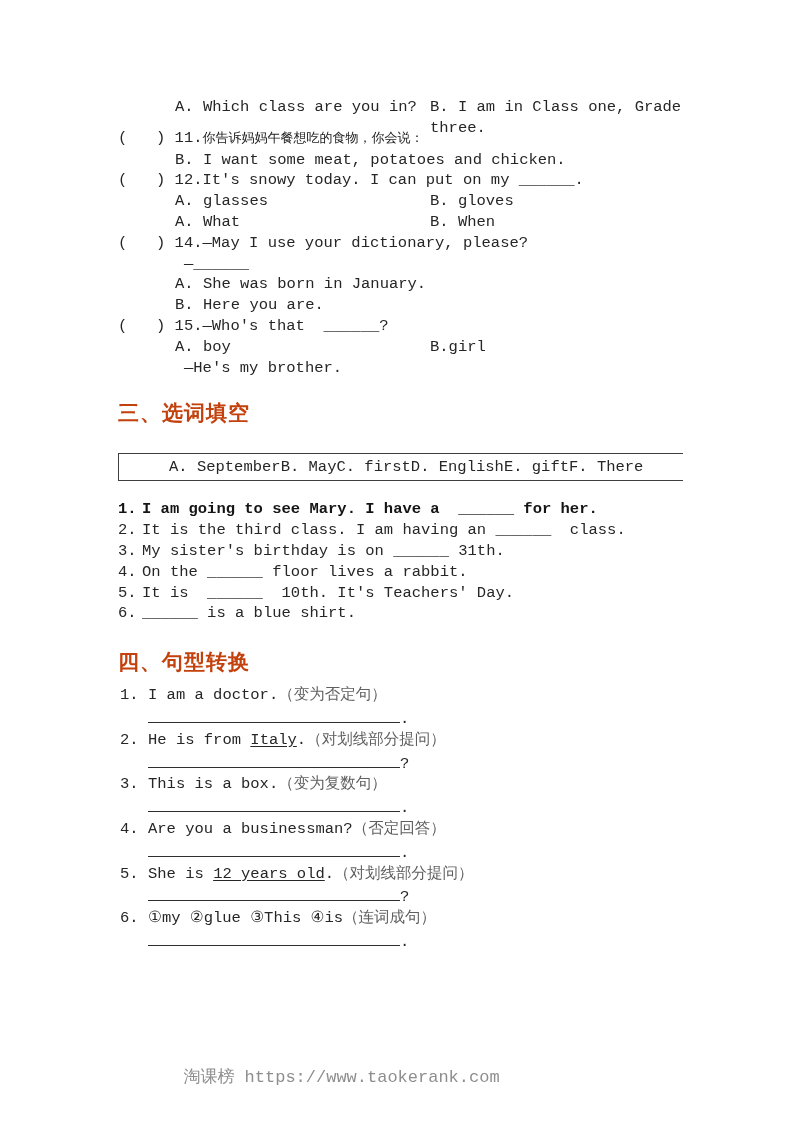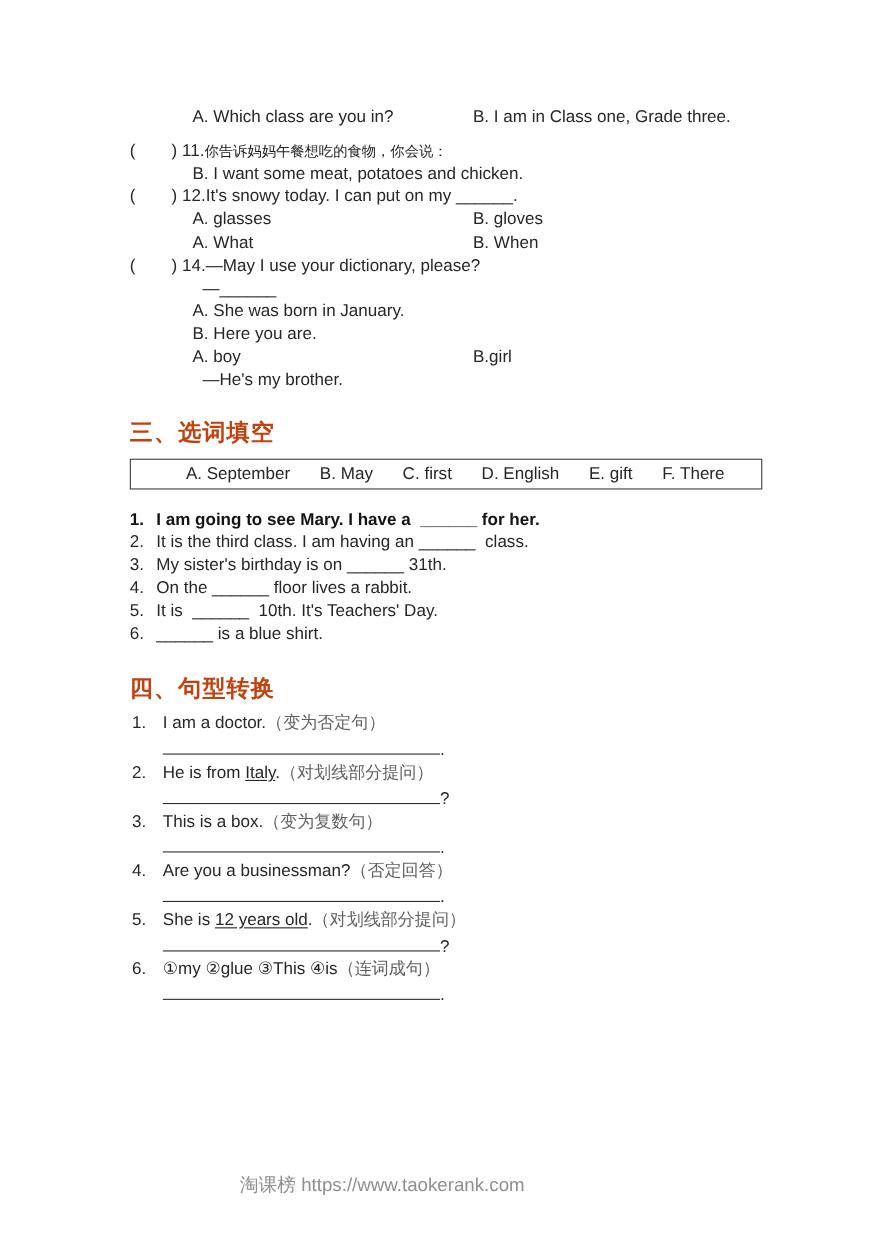"A. Which class are you" .page { font-family: Liberation Sans, sans-serif -> Liberation Mono, monospace; padding-left: 12px -> none }
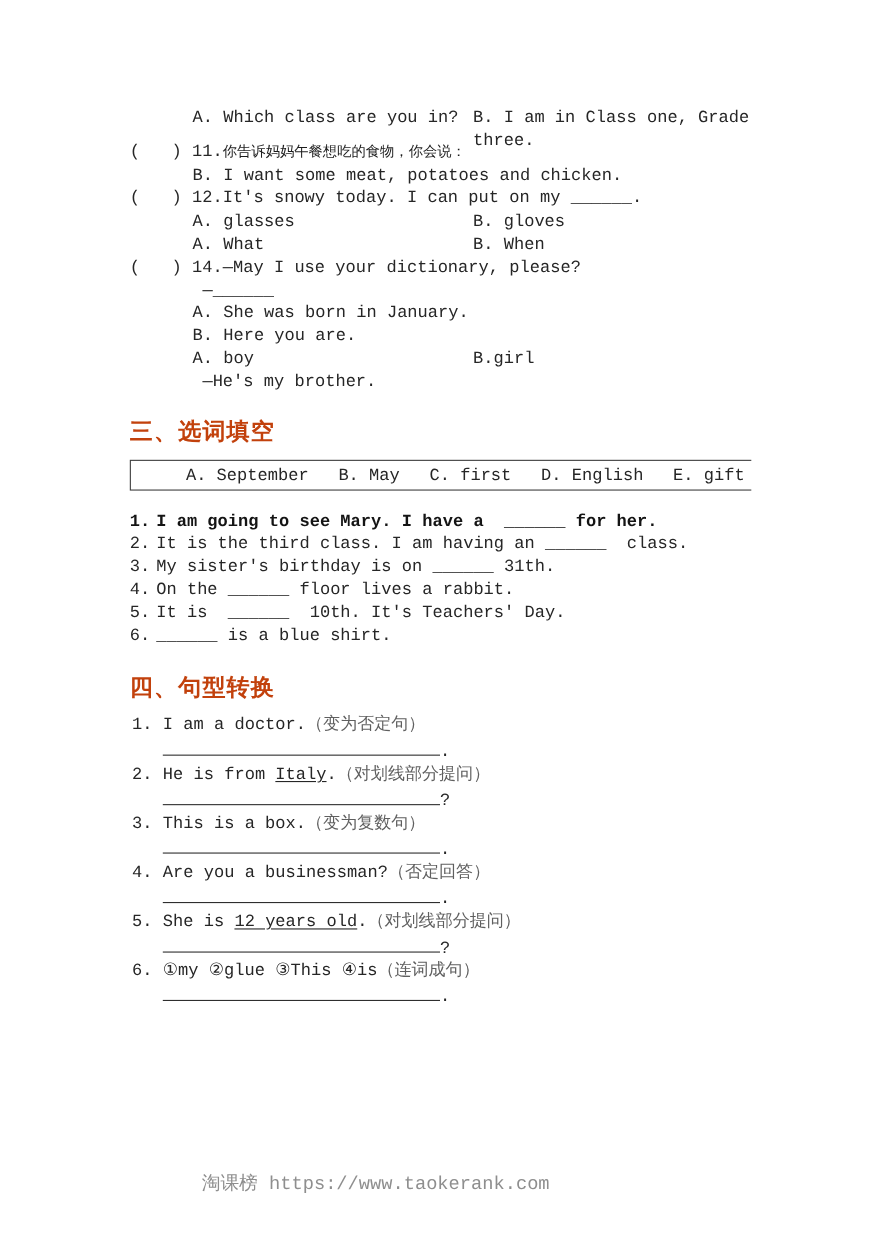"( ) 15.—Who's that ______?" div.row { html: none -> <div><span>(</span><span>) 15.</span><span>—Who's that ______?</span></div> }
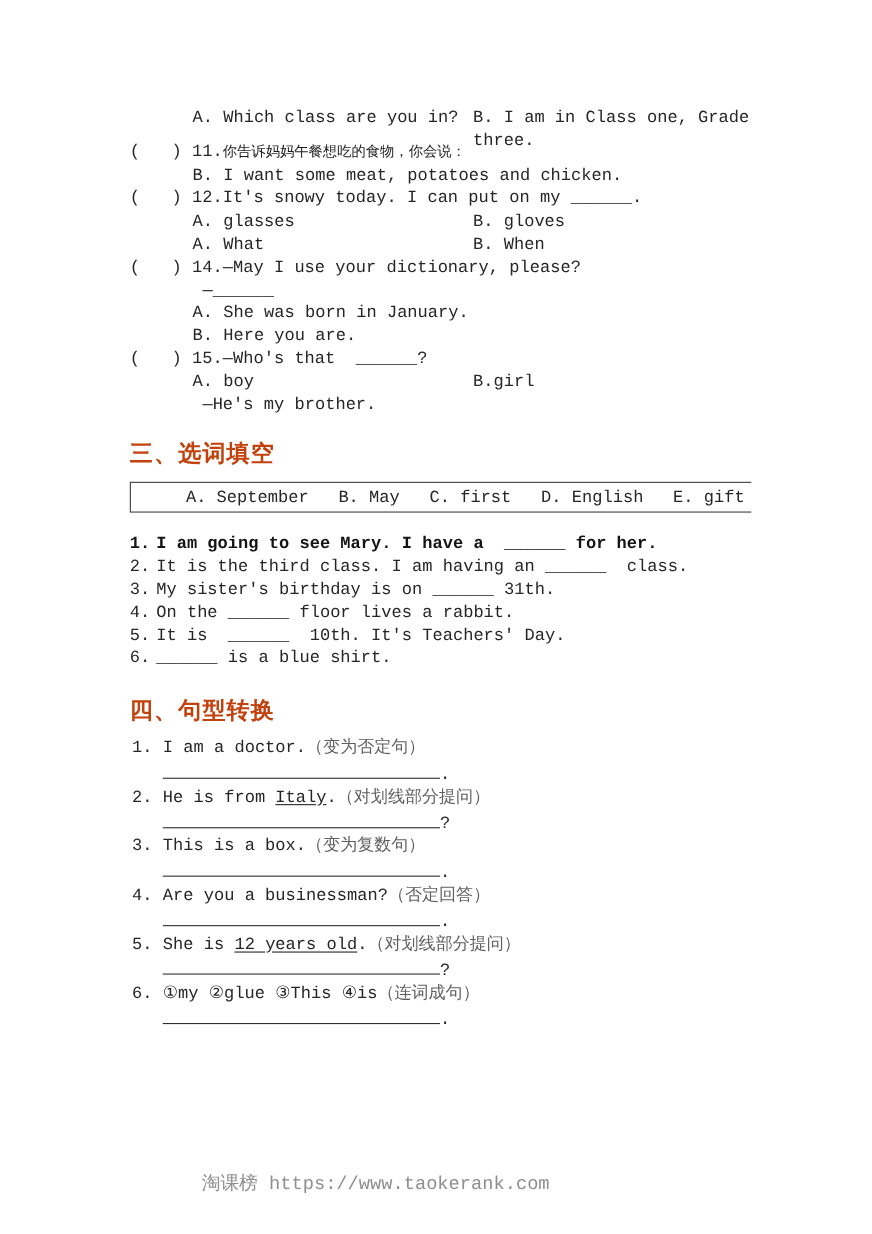"A. September" .word-bank { column-gap: 27px -> none; margin-top: 9px -> 24px }
